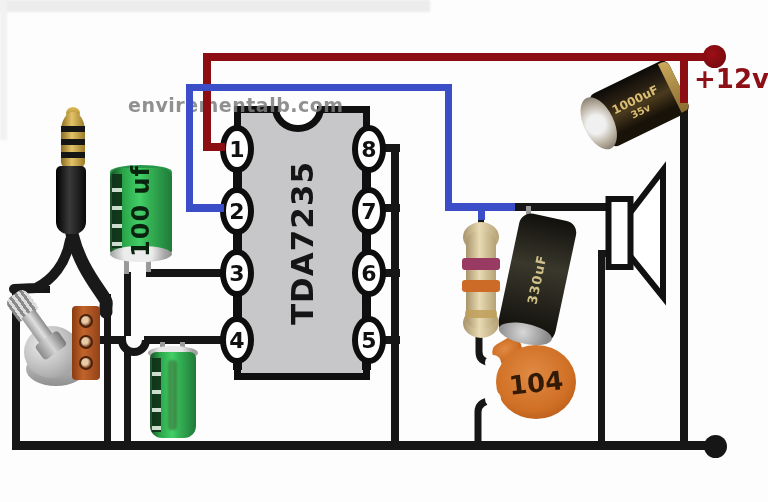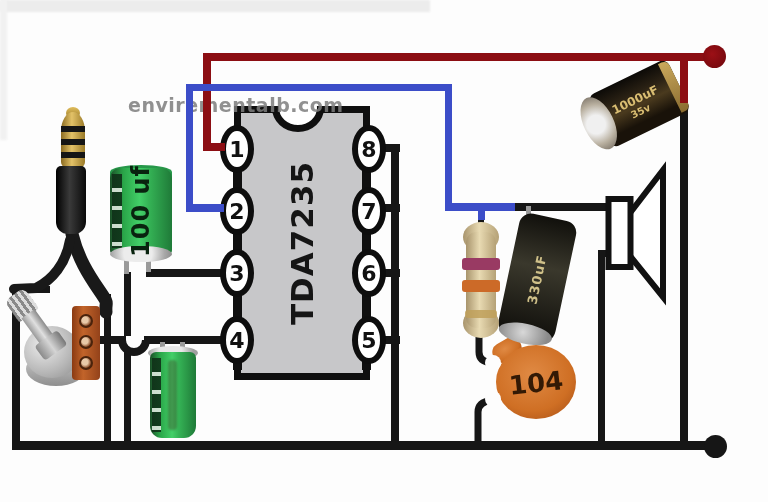"+12v" div.abs { html: none -> <div>+12v</div> }
